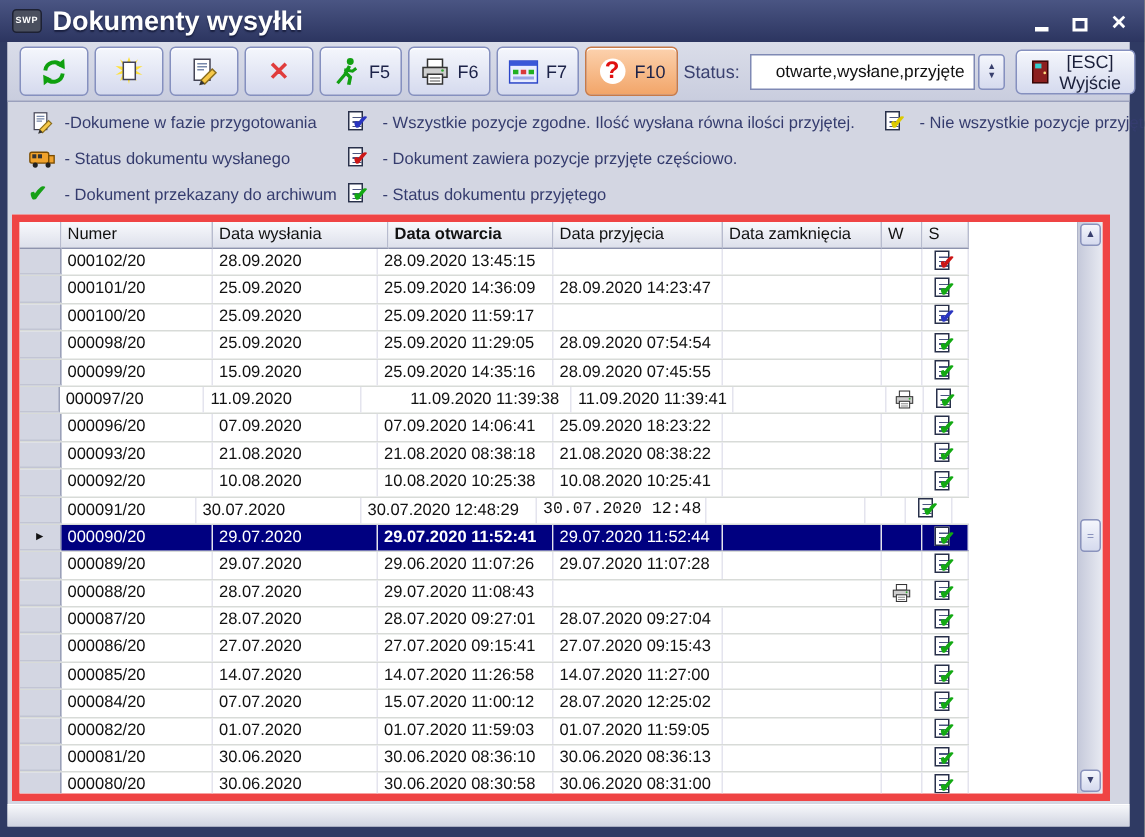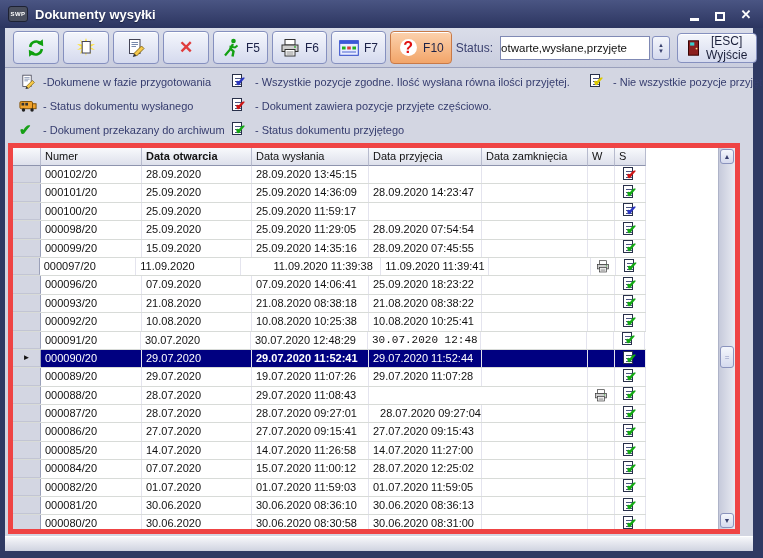"Dokumenty wysyłki" .wtitle { font-size: 13px -> 18px }
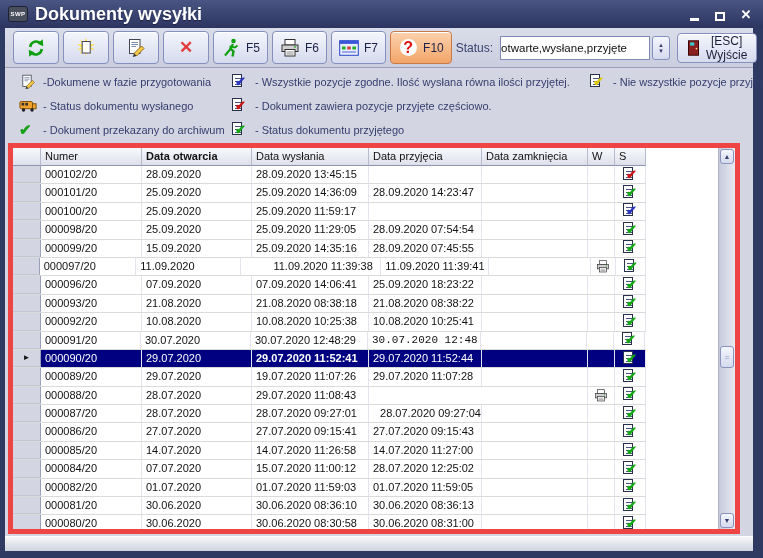"otwarte,wysłane,przyjęte" .combo-text { padding: 0 0 -> 0 16px }
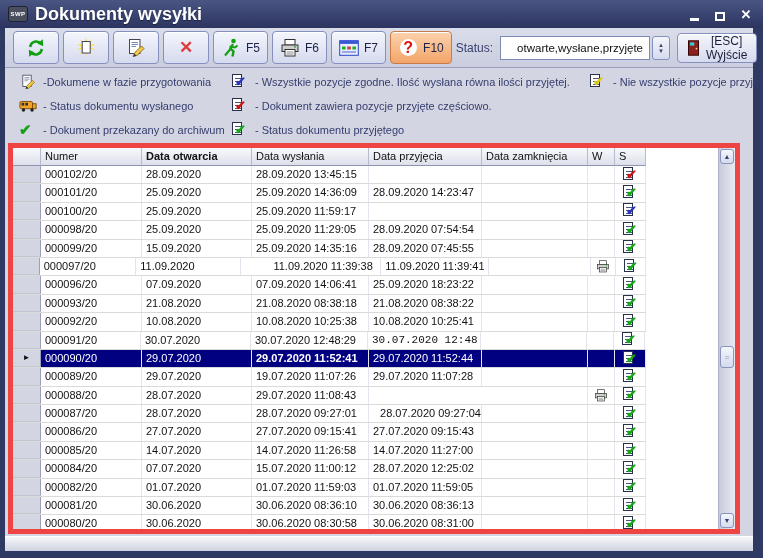"Data otwarcia" div.h { order: before "Data wysłania" -> after "Data wysłania" }
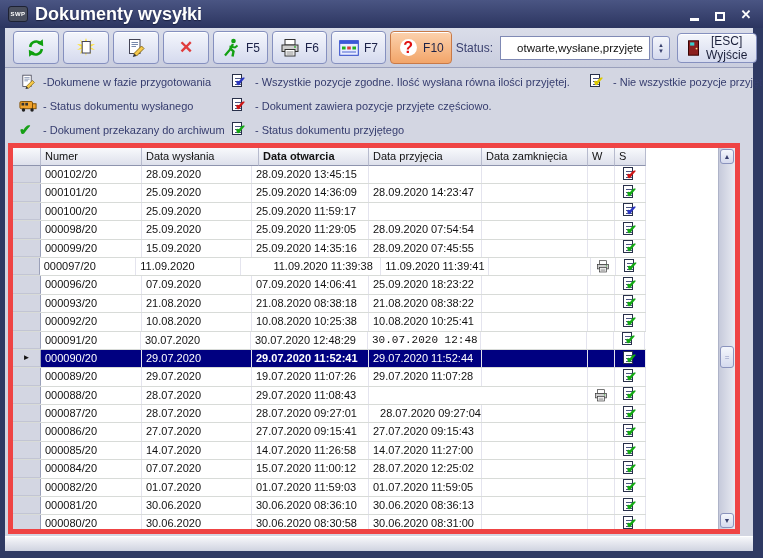"000091/20" div.c { width: 100px -> 90px }
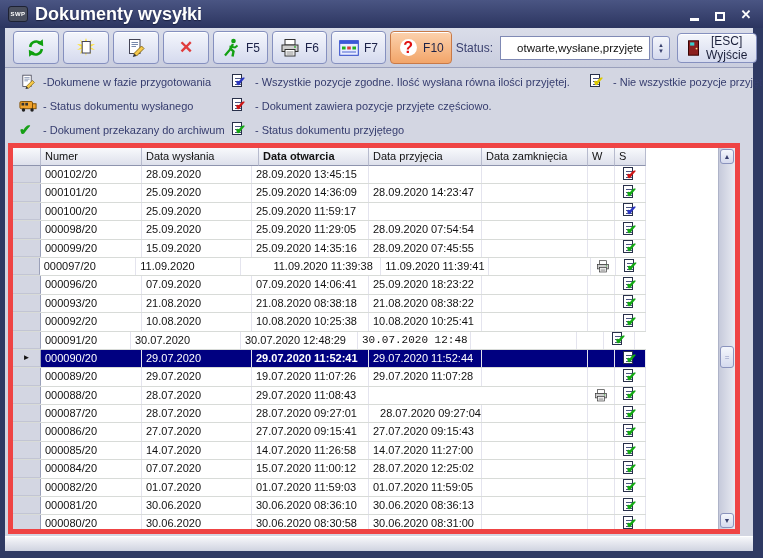"19.07.2020 11:07:26" div.c { text: 19.07.2020 -> 29.06.2020 }
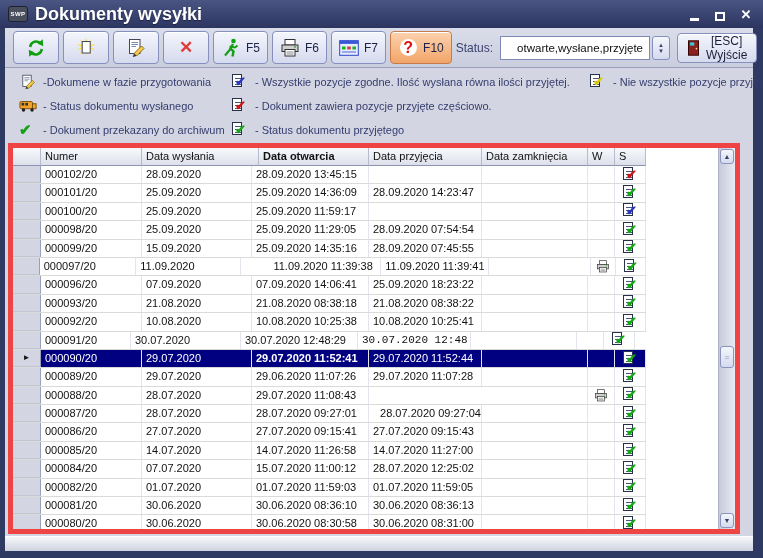"28.07.2020 09:27:04" div.c { text-align: right -> none }
